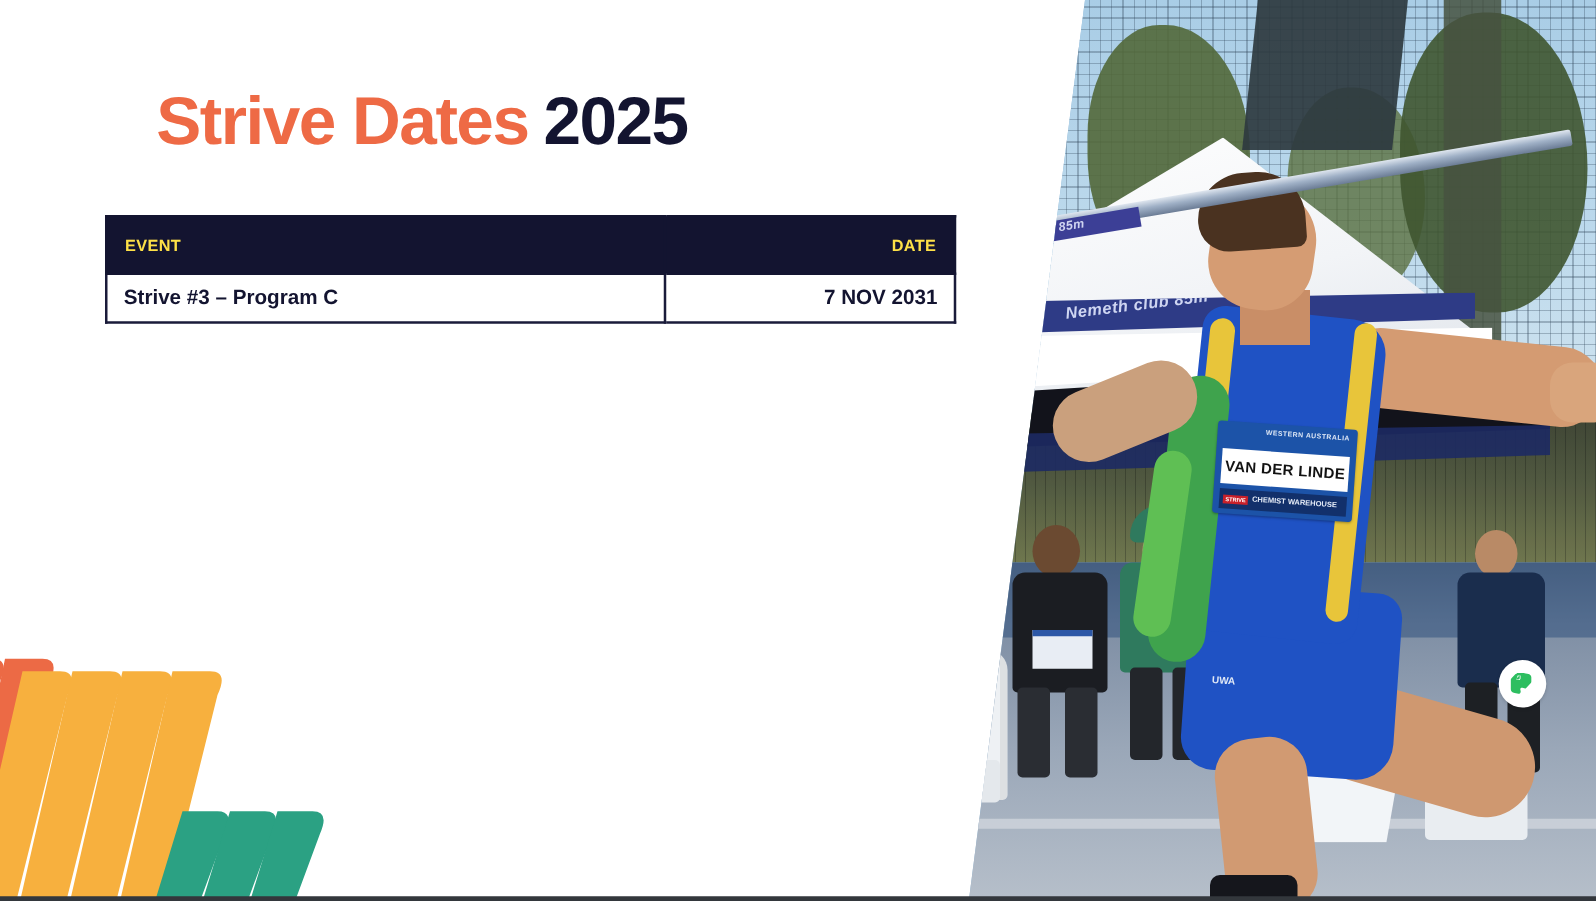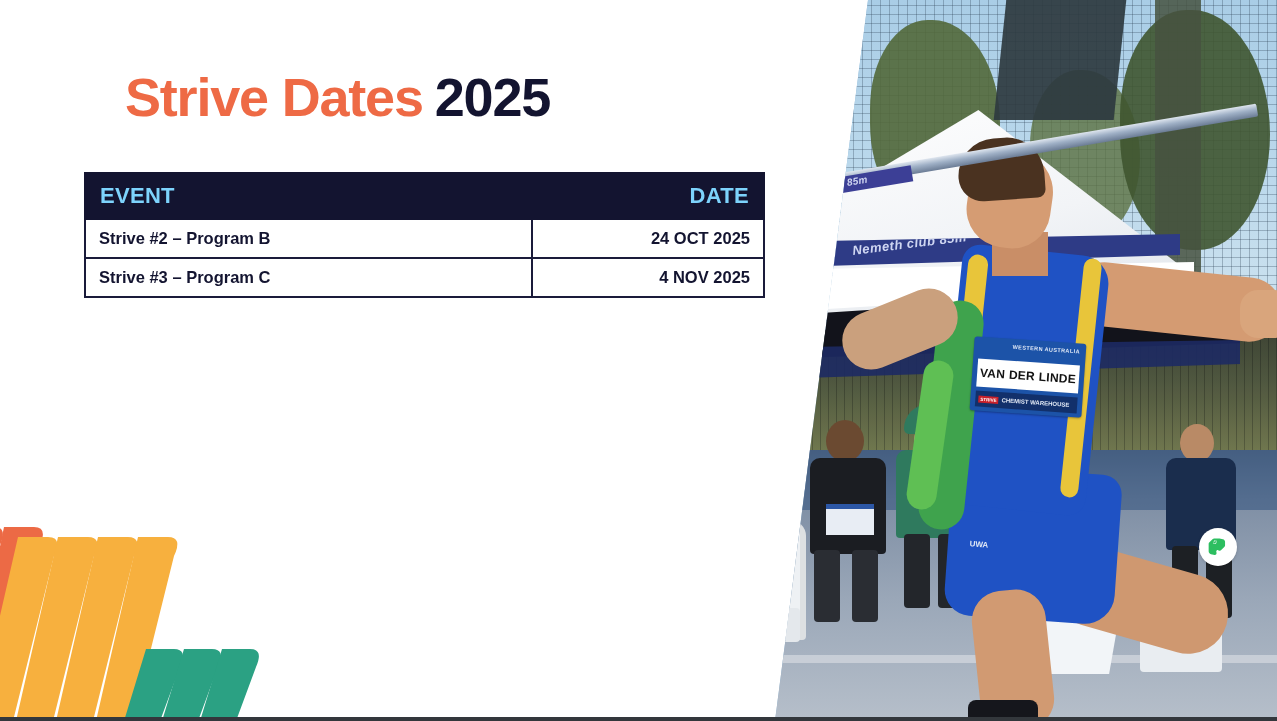"EVENT" #dates-table thead th { color: #7dd3fc -> #fde047; font-size: 22px -> 13px }
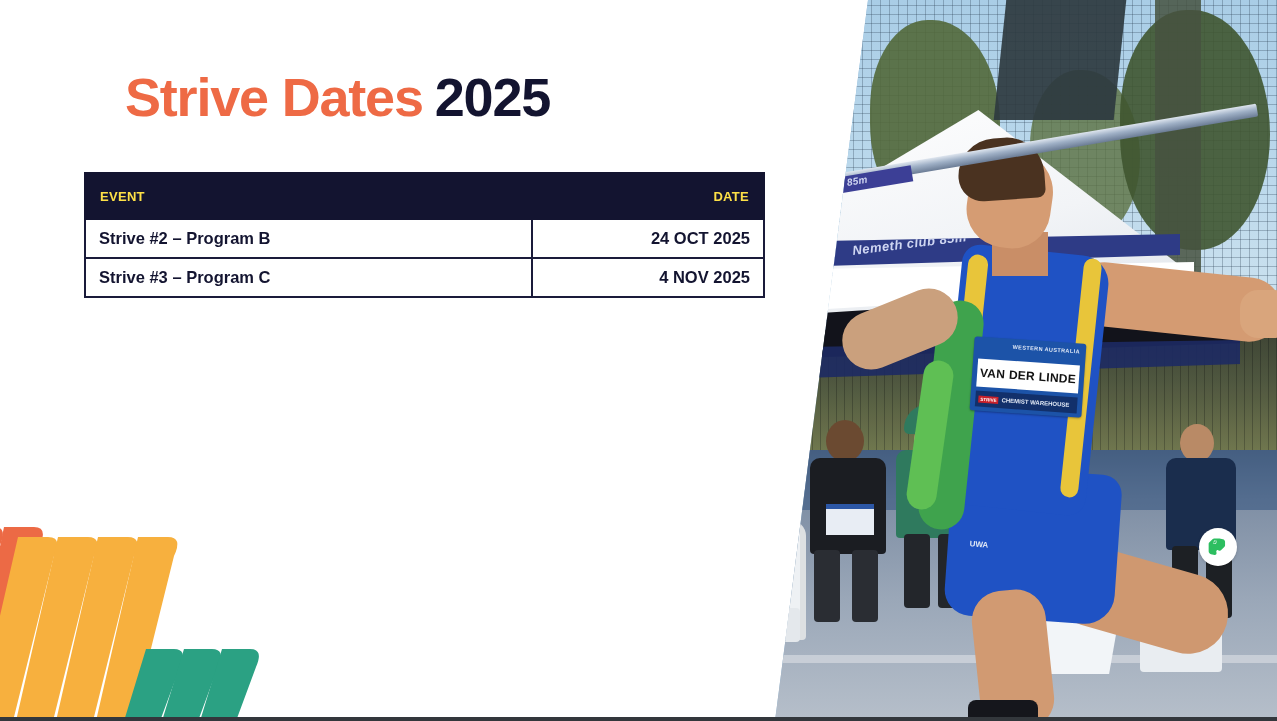"Strive #2 – Program B" tr { html: <tr> <td>Strive #2 – Program B</td> <td>24 OCT 2025</td> </tr> -> none }
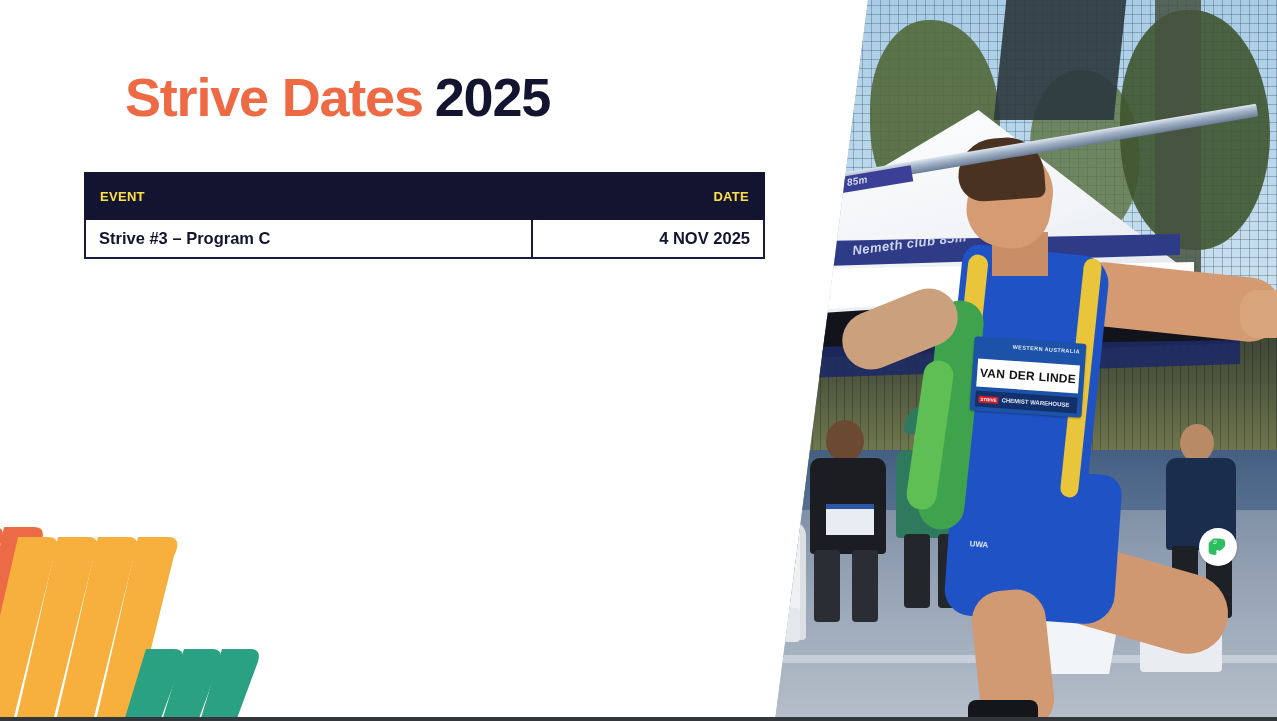"4 NOV 2025" td.cell-date { text: 4 NOV 2025 -> 7 NOV 2031 }
